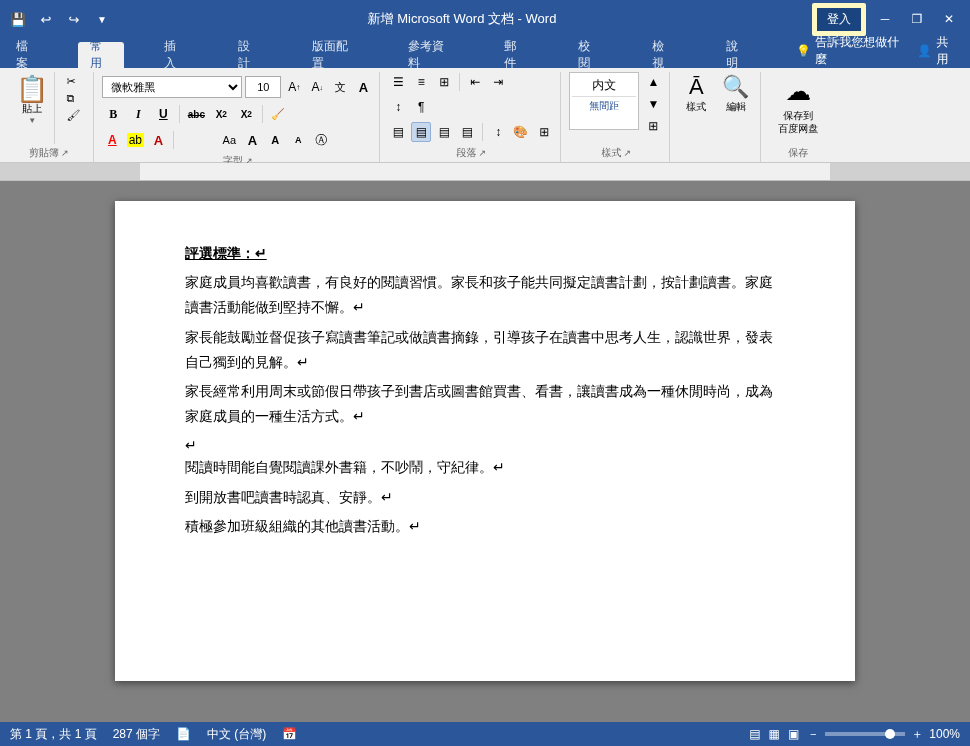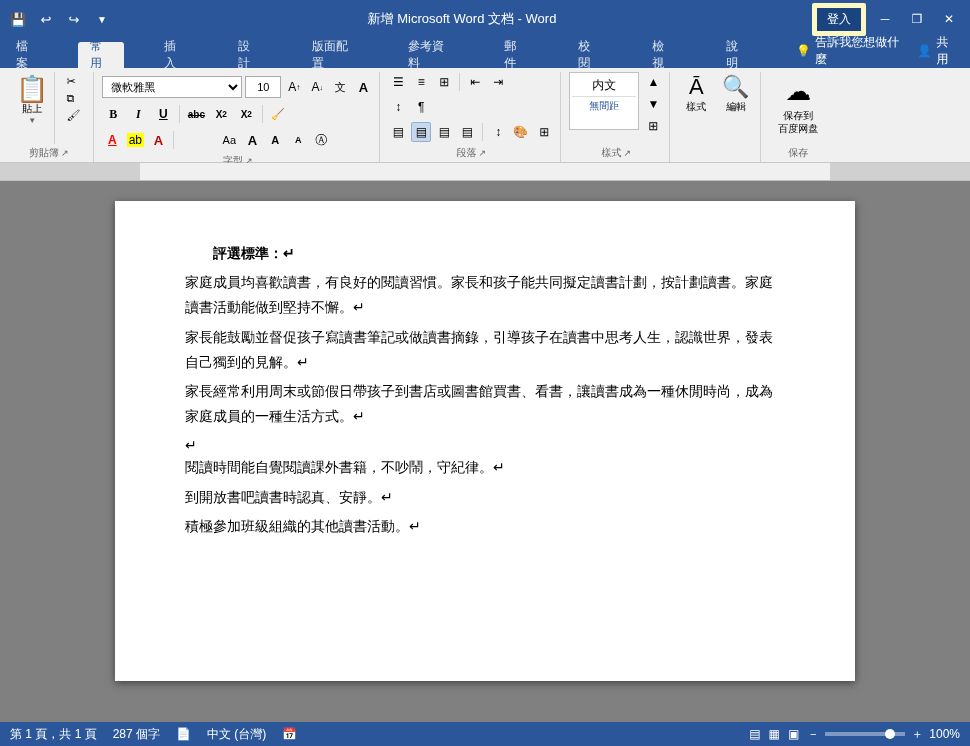"評選標準：↵" .section-title { margin-left: 28px -> none; text-decoration: none -> underline }
